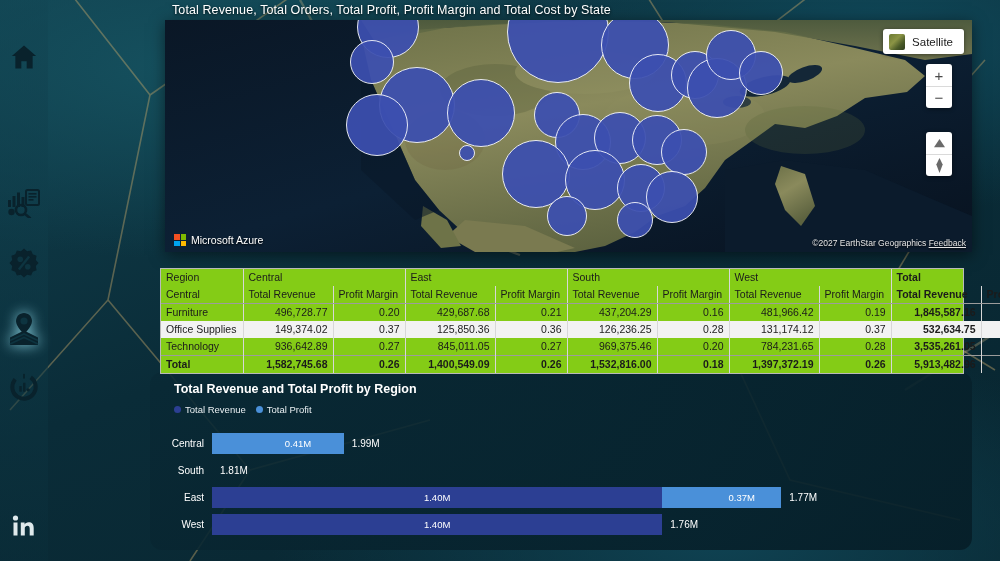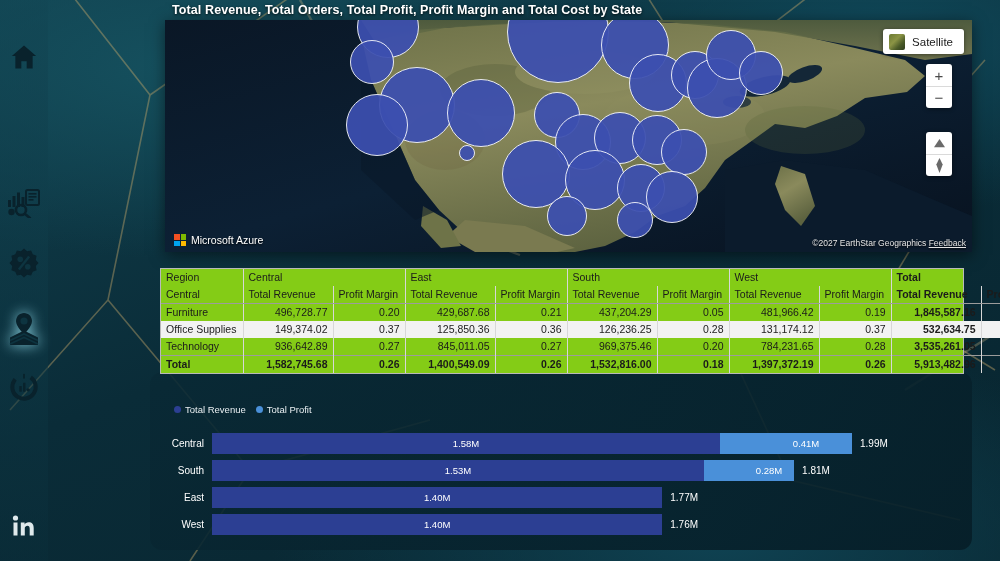"Total Revenue, Total Orders, Total" .map-title { font-weight: bold -> normal }
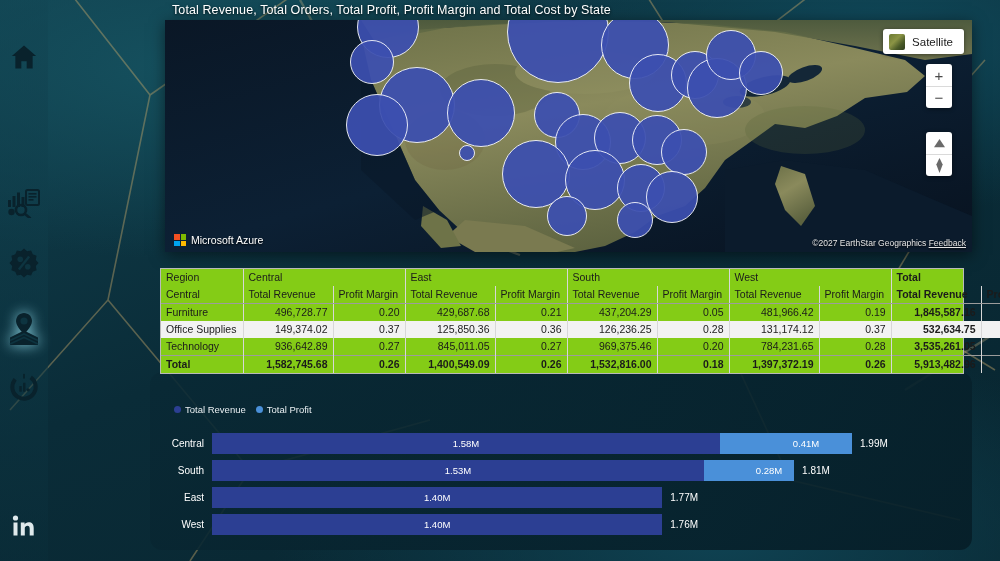"0.05" td { text: 0.05 -> 0.16 }
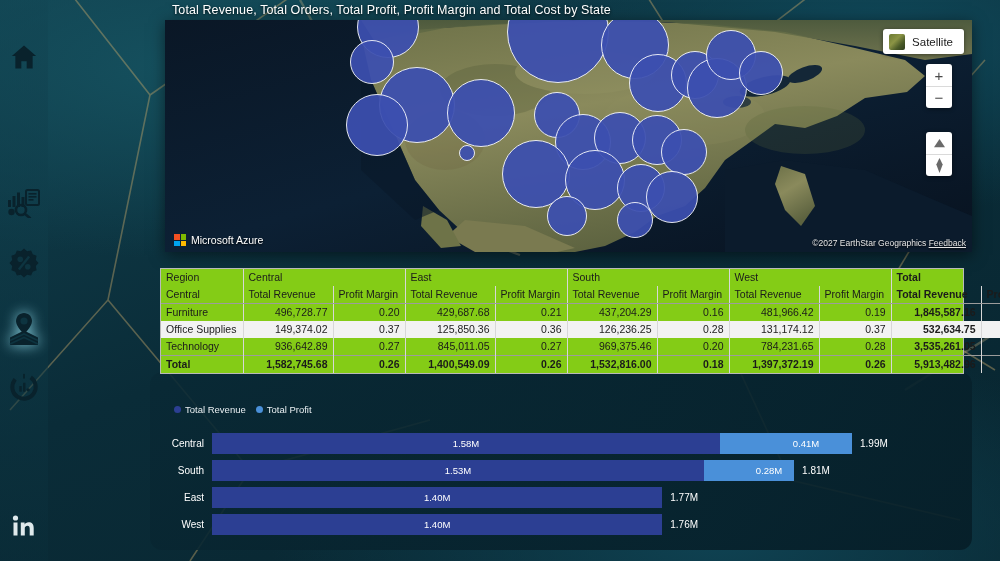"Total Revenue and Total Profit" div.chart-title { html: none -> <div>Total Revenue and Total Profit by Region</div> }
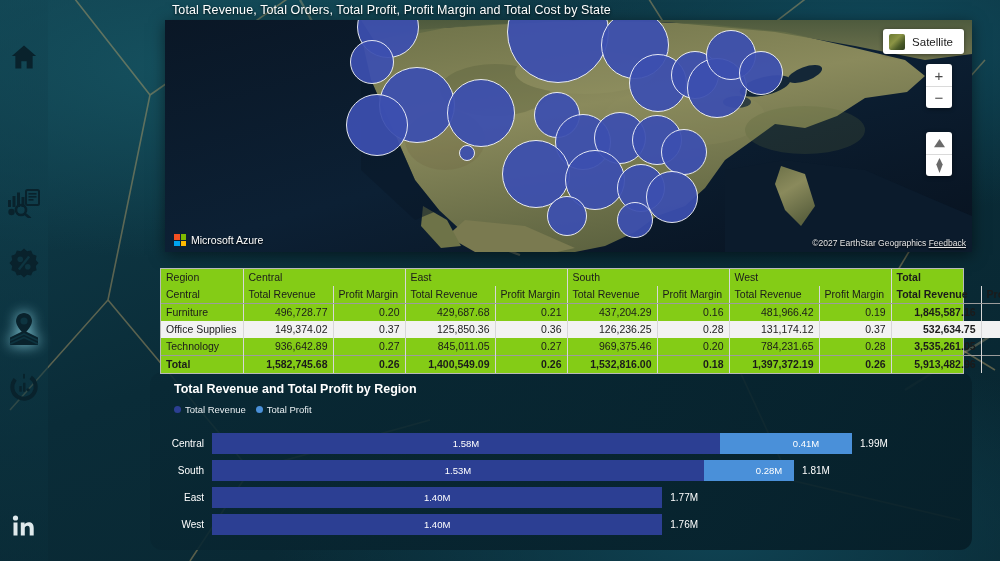"1.58M" div.seg { html: <div>1.58M</div> -> none }
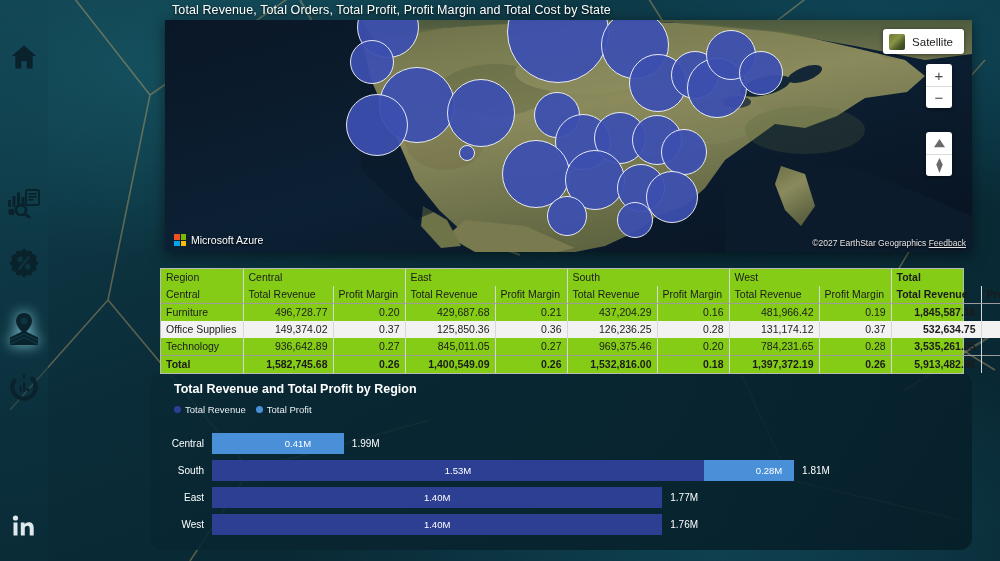"1.53M" div.bars { html: <div> <div>1.53M</div> <div>0.28M</div> </div> -> none }
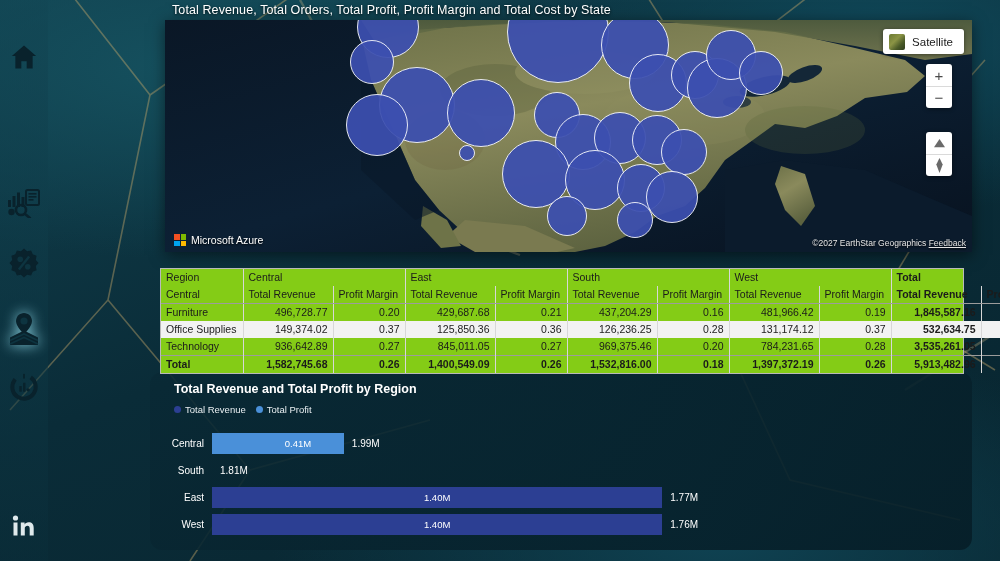"0.37M" div.seg { html: none -> <div>0.37M</div> }
